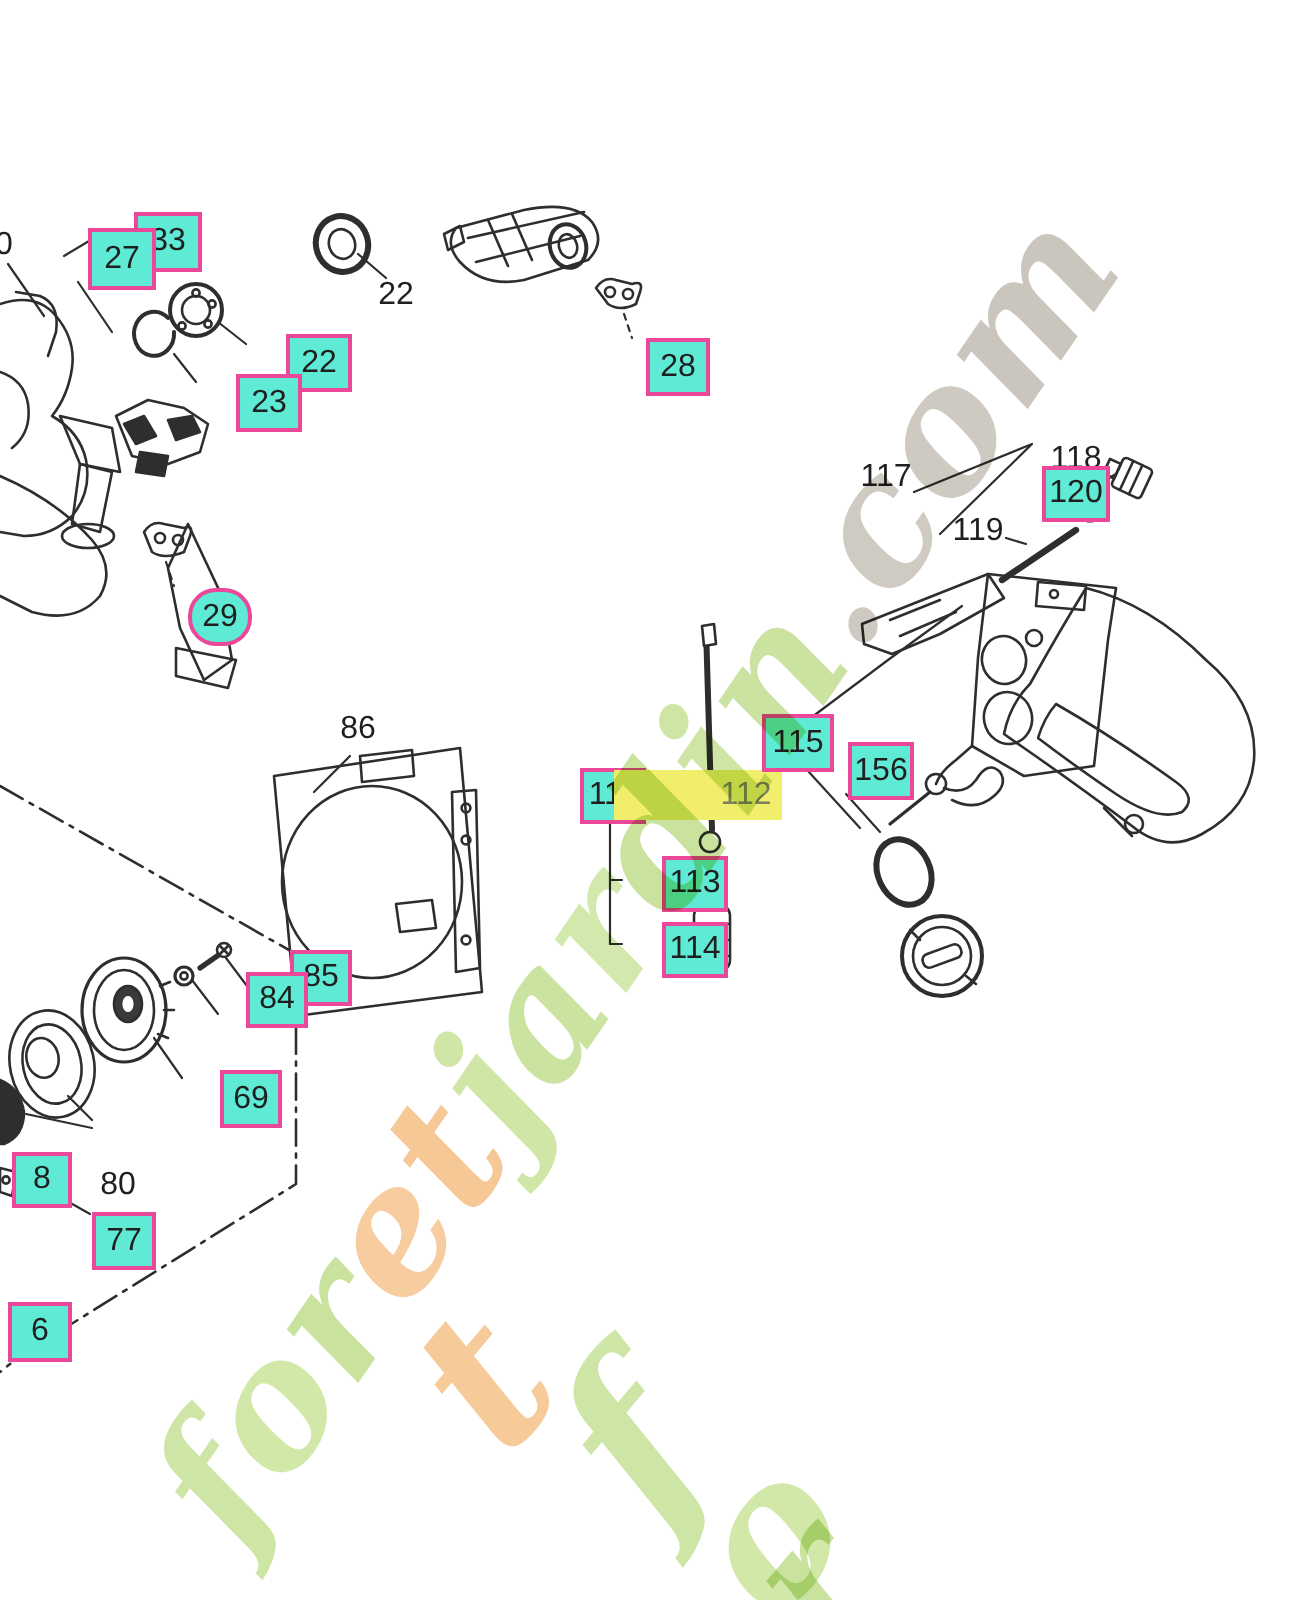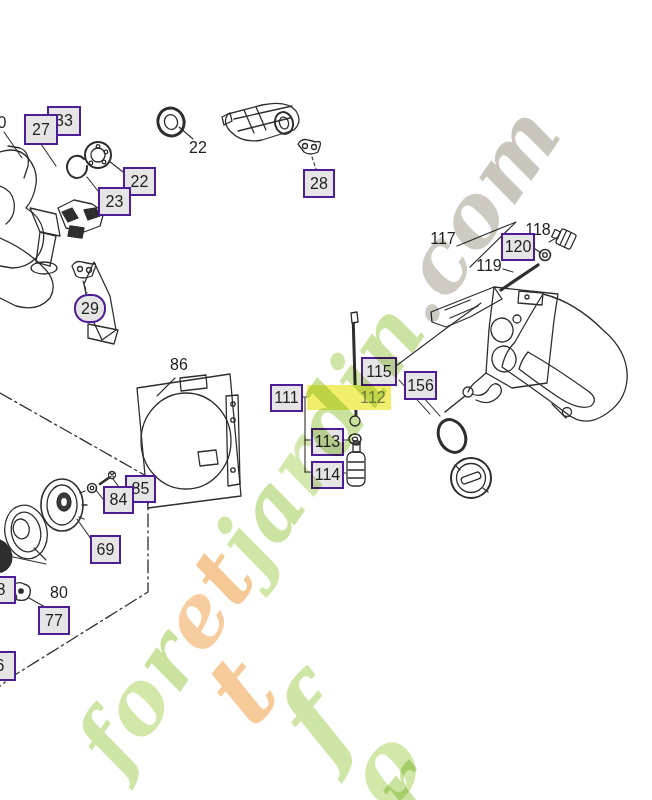"27" .plabel.boxed { background: #e5e5e5 -> #5eead4; border: 2px solid #4c1d95 -> 2px solid #ec4899; margin-left: none -> 20px }
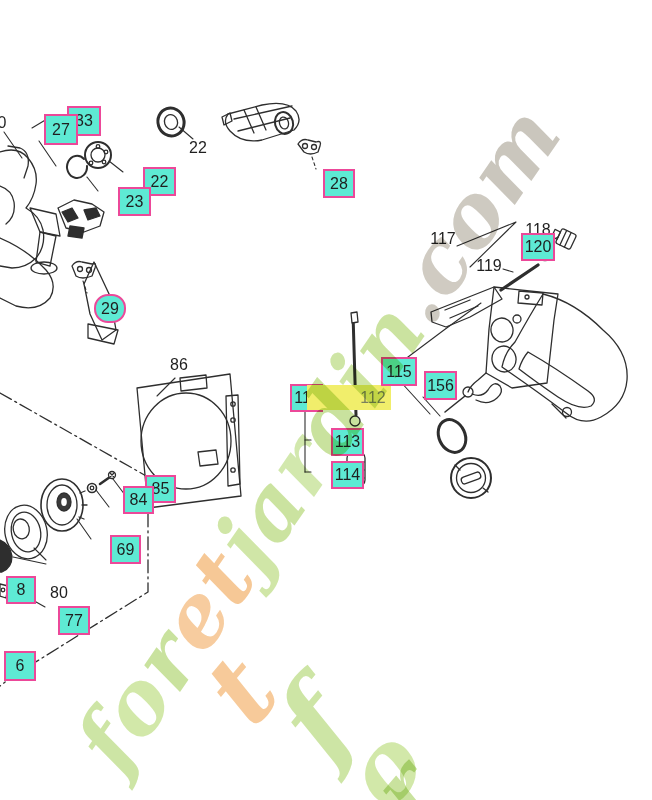"77" div.plabel { left: 38px -> 26px }
